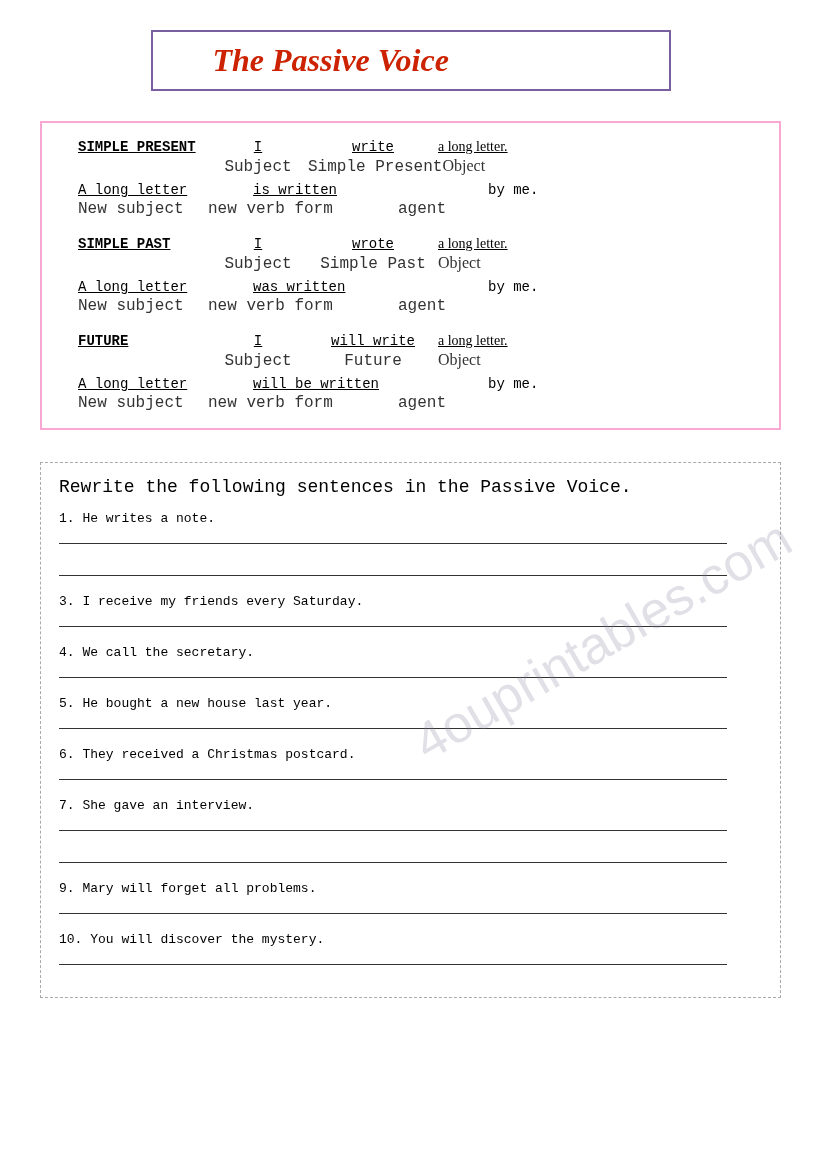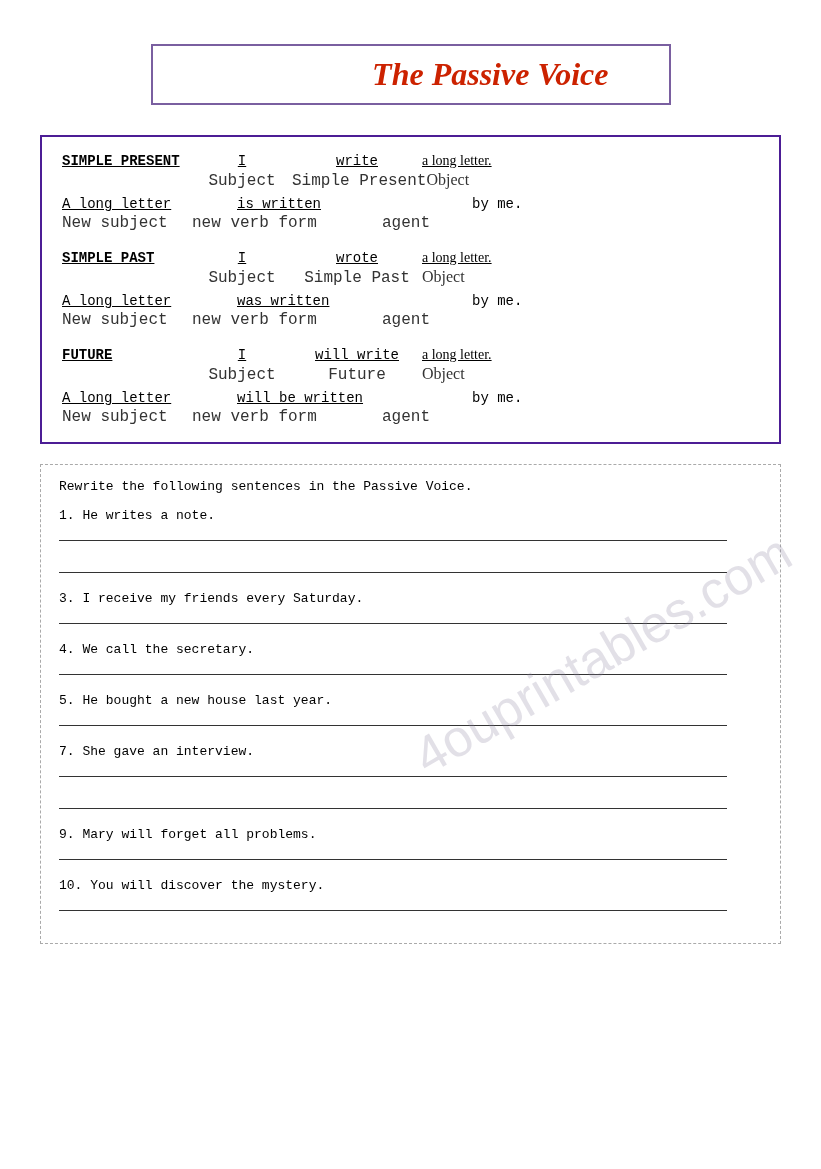"The Passive Voice" .page-title-box { justify-content: flex-end -> flex-start; margin: 14px auto 30px auto -> 0 auto 30px auto }
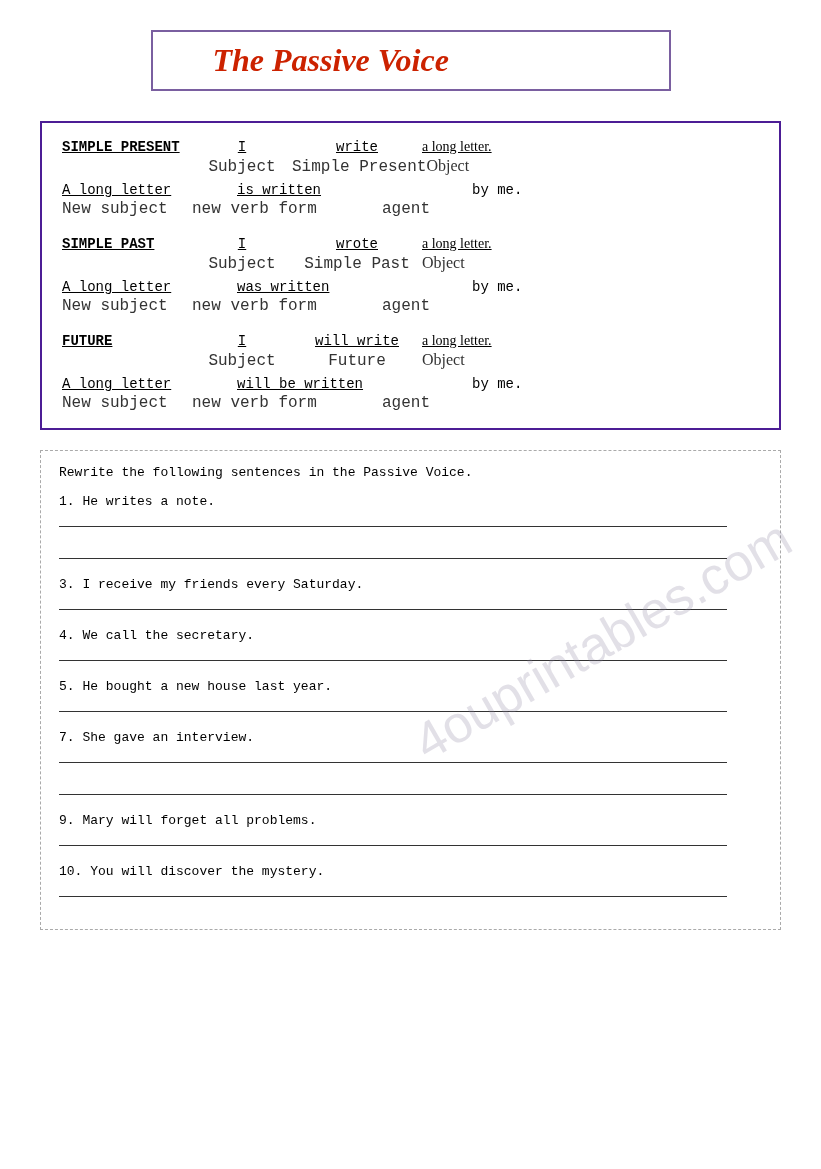"SIMPLE PRESENT" .grammar-box { border: 2px solid #4c1d95 -> 2px solid #f9a8d4; margin-bottom: 20px -> 32px; padding: 16px 20px -> 16px 36px }
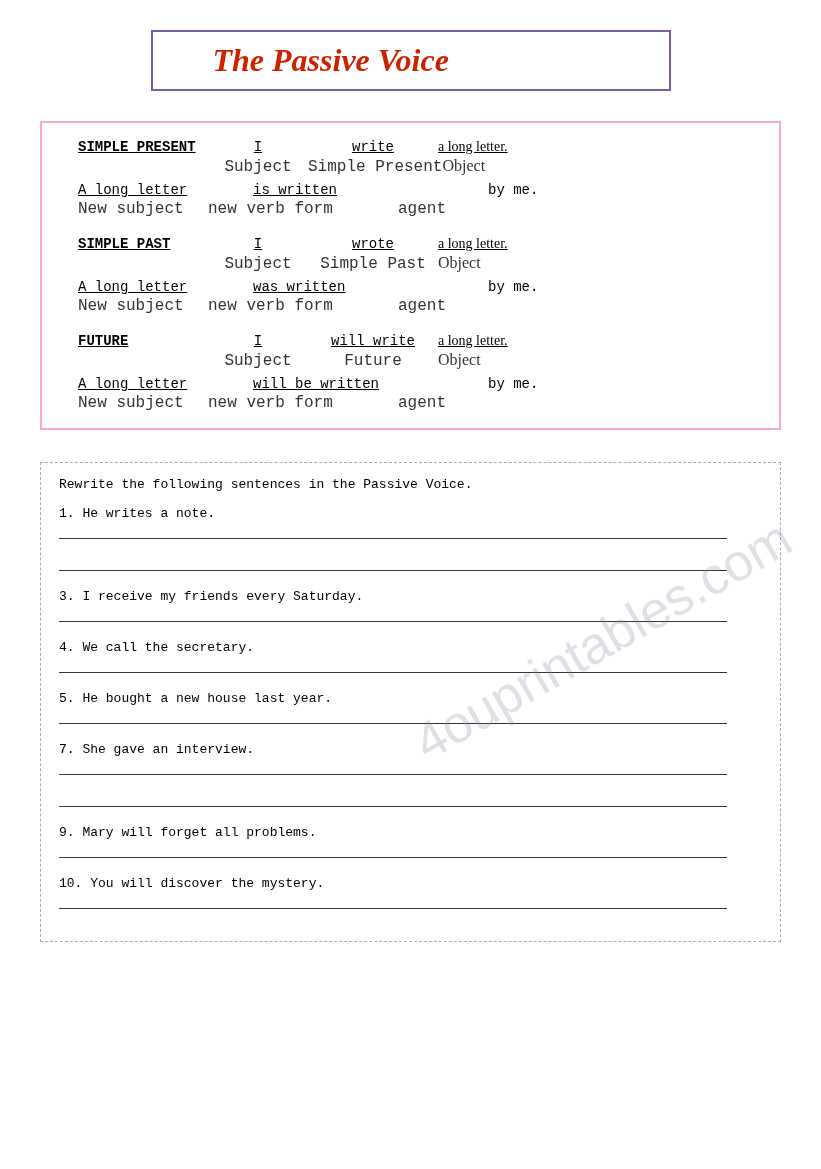"Rewrite the following sentences in" .exercise-instruction { font-size: 13px -> 18px }
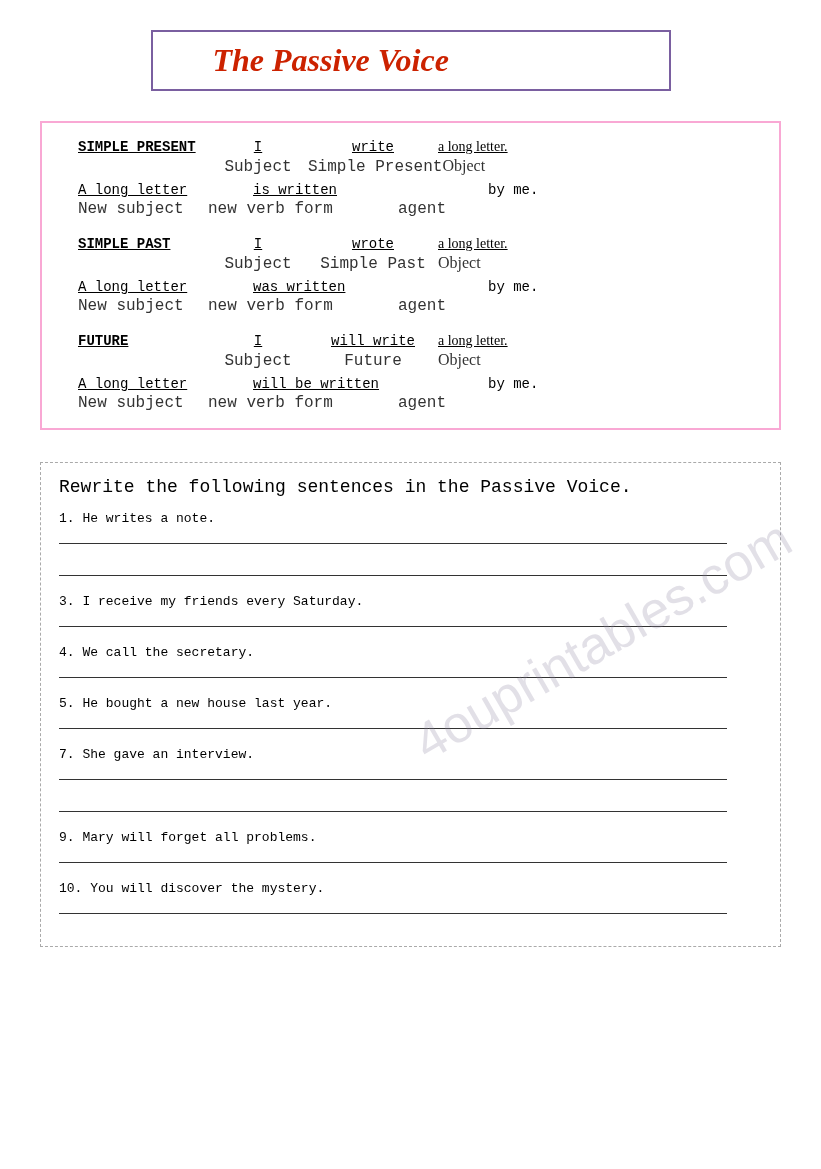"6. They received a Christmas" div.exercise-item { html: none -> <div> <div>6. They received a Christmas postcard.</div> <span></span> </div> }
